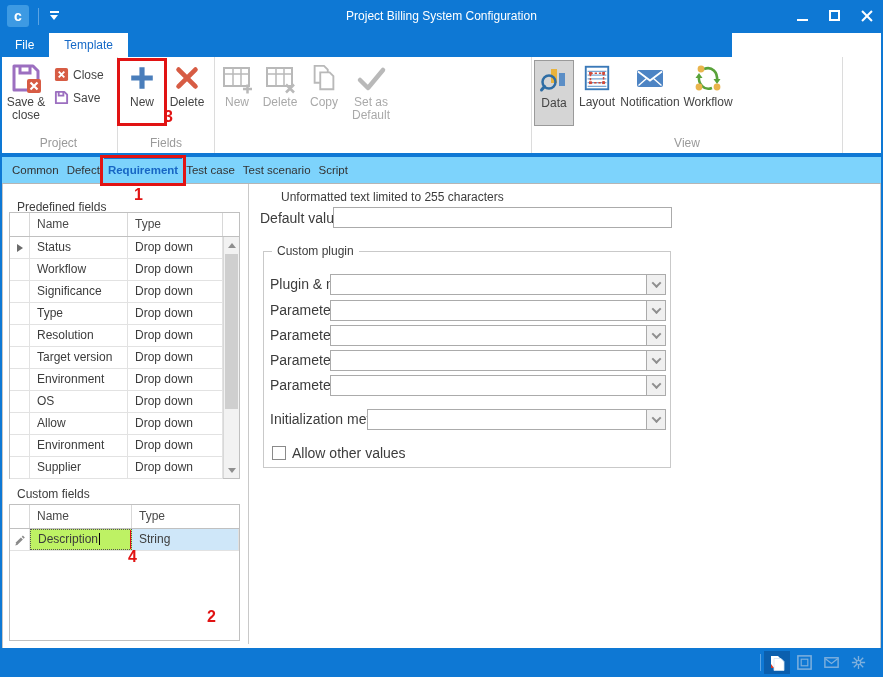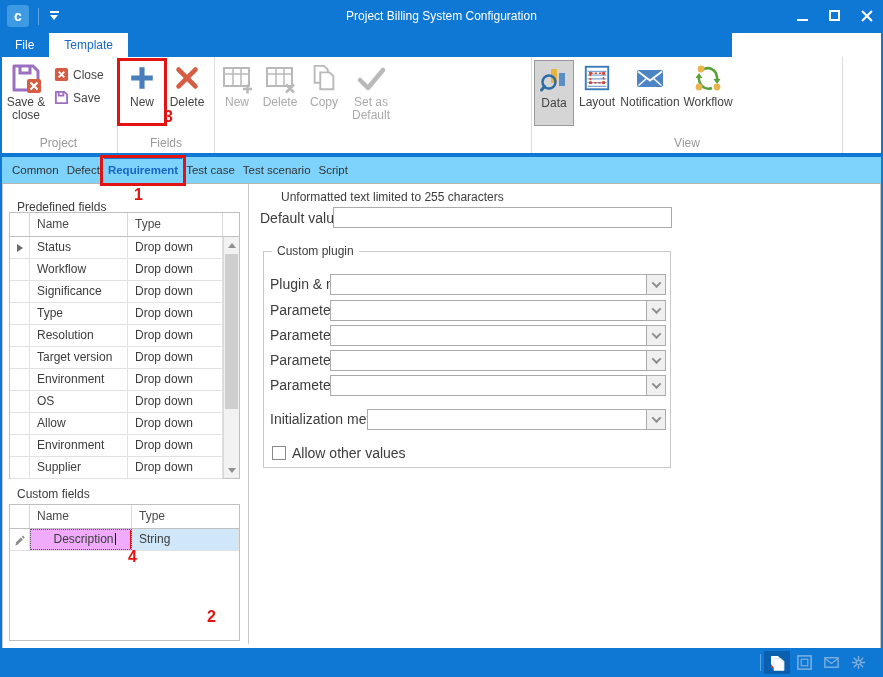"Description" .edit-cell { background: #f0abfc -> #bef264; text-align: center -> none }
